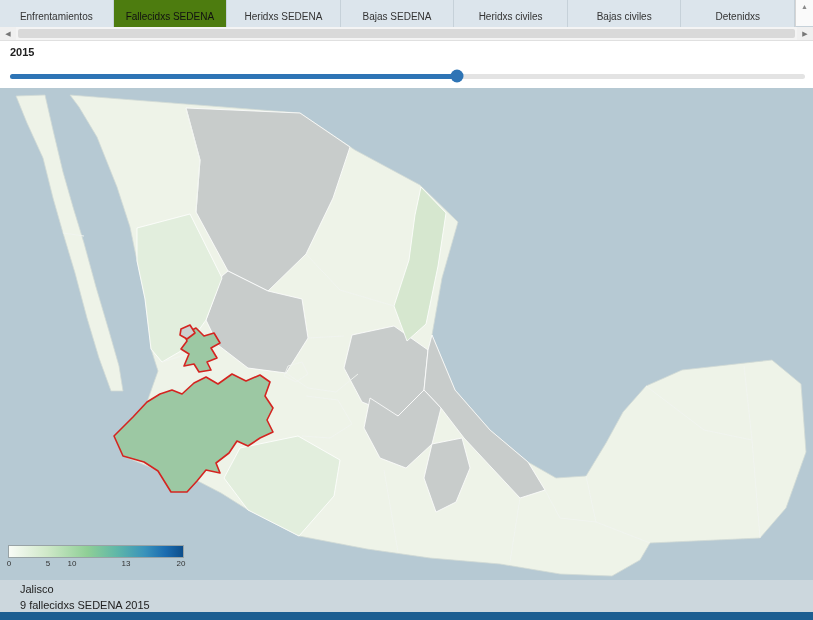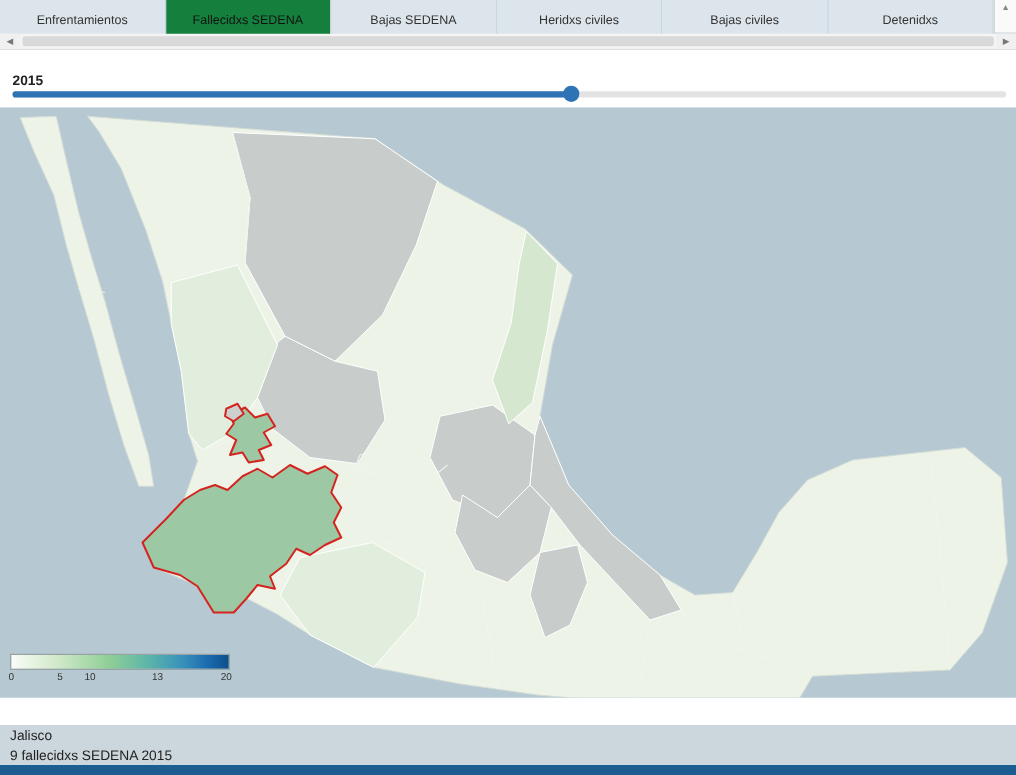"Fallecidxs SEDENA" .tab.active { background: #15803d -> #4d7c0f }
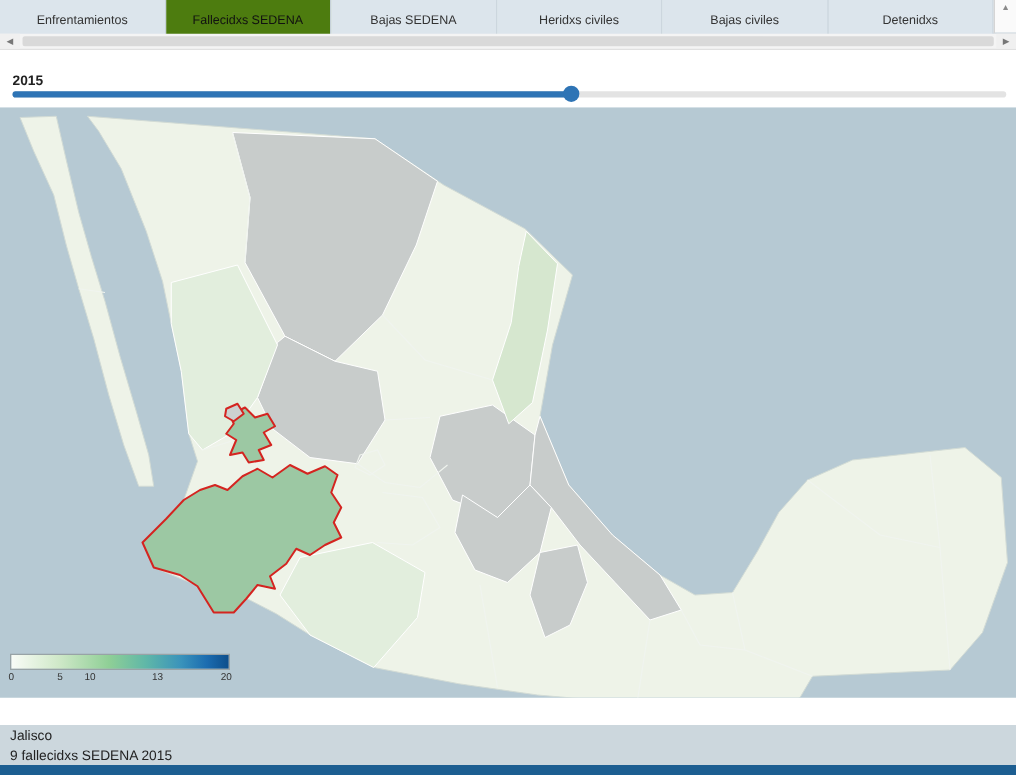"Heridxs SEDENA" div.tab { html: none -> <div> <span>Heridxs SEDENA</span> </div> }
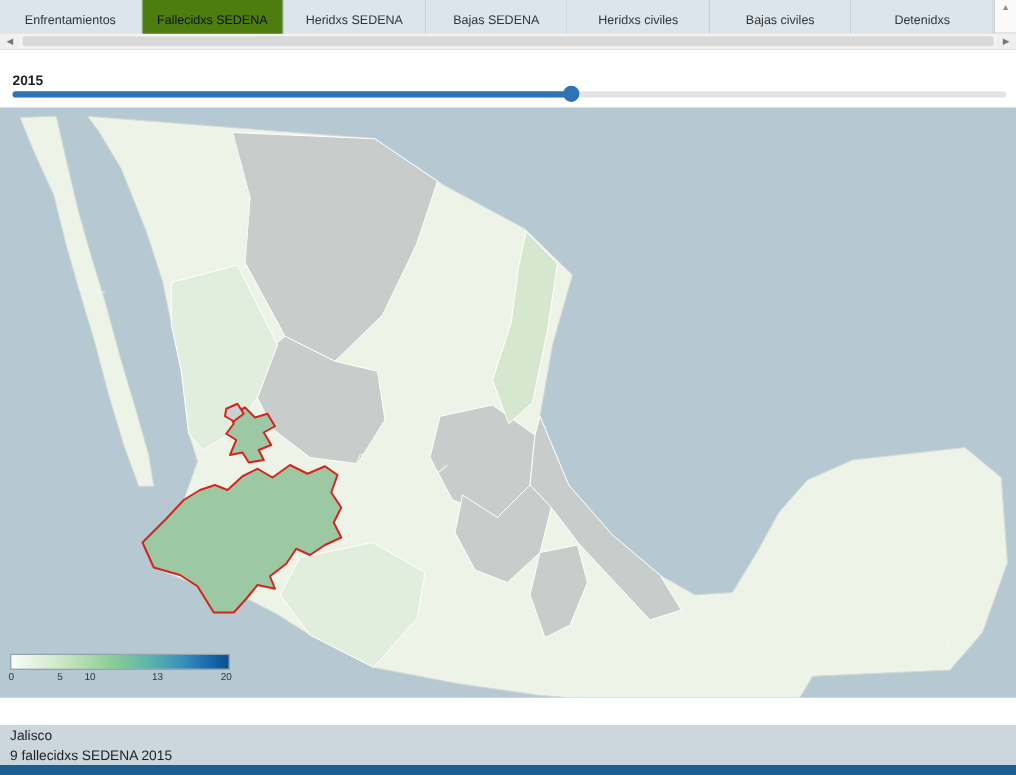"2015" .year-label { top: 19px -> 5px }
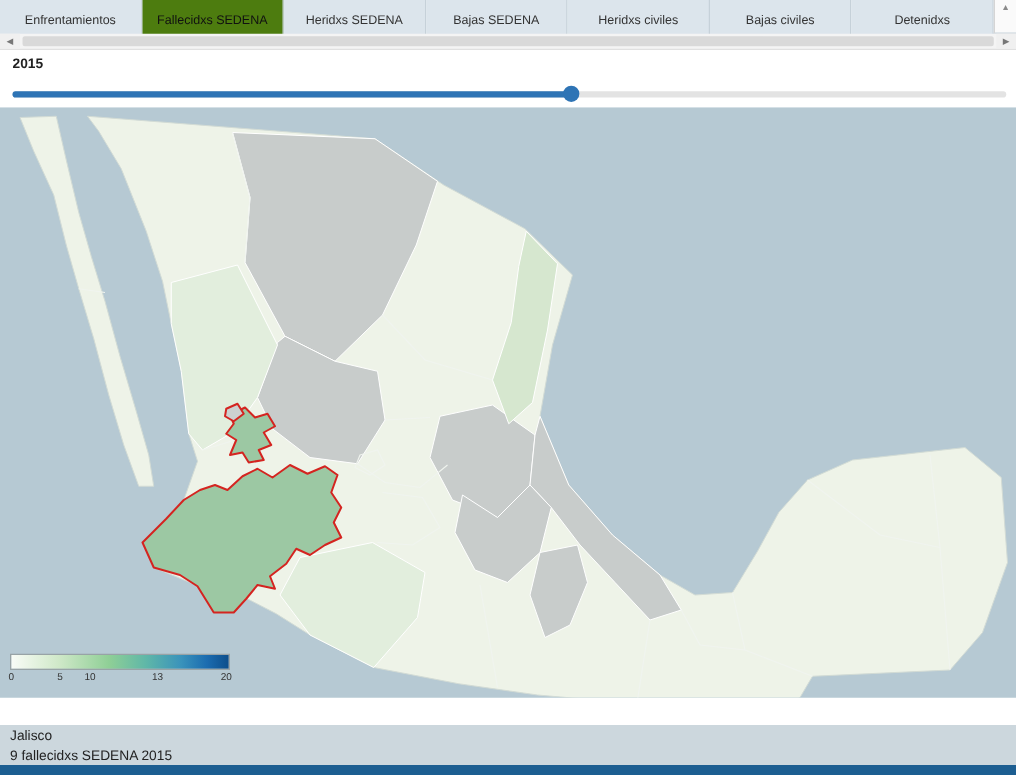"Jalisco" .status-strip { margin-top: 22px -> none; padding: 2px 0 0 8px -> 2px 0 0 20px }
